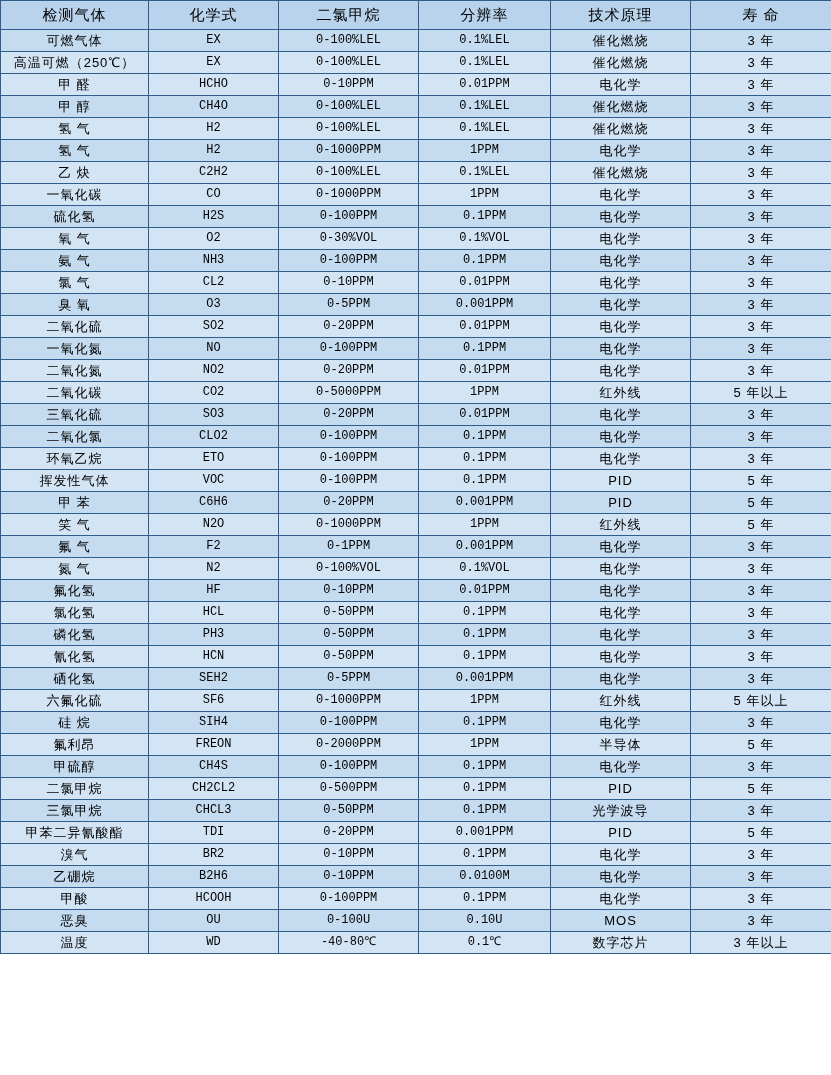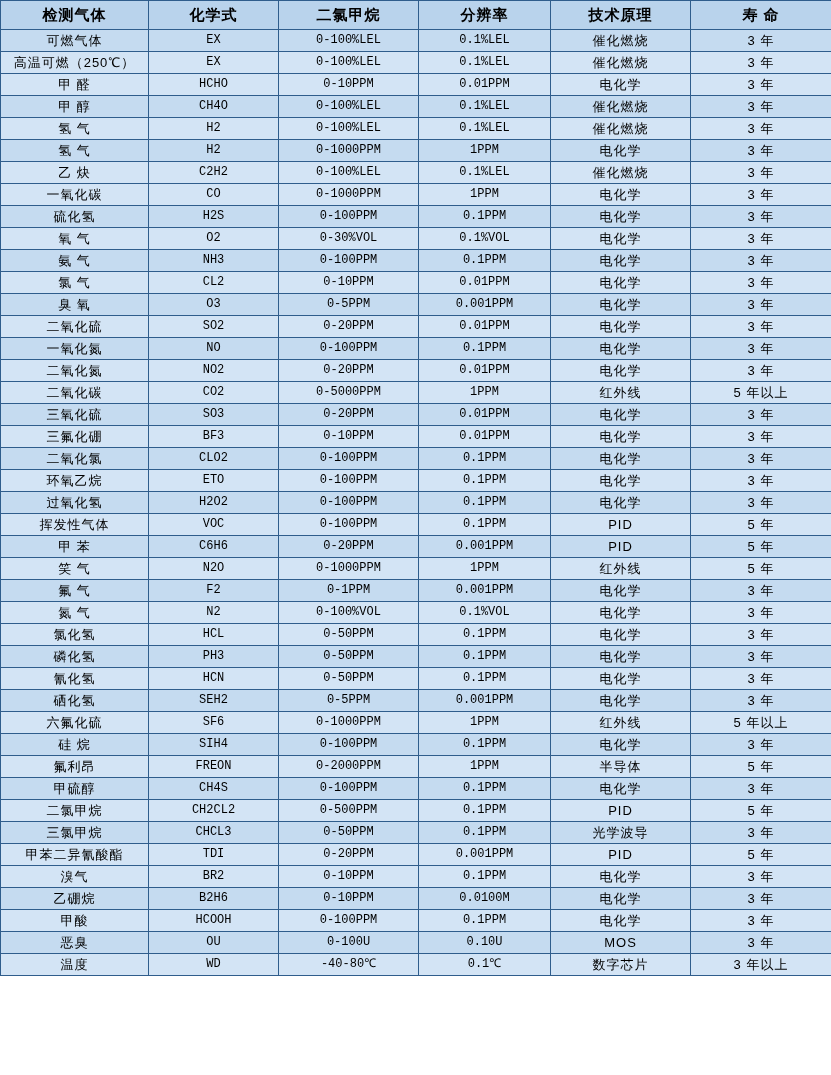"检测气体" #gas-table thead th { font-weight: bold -> normal }
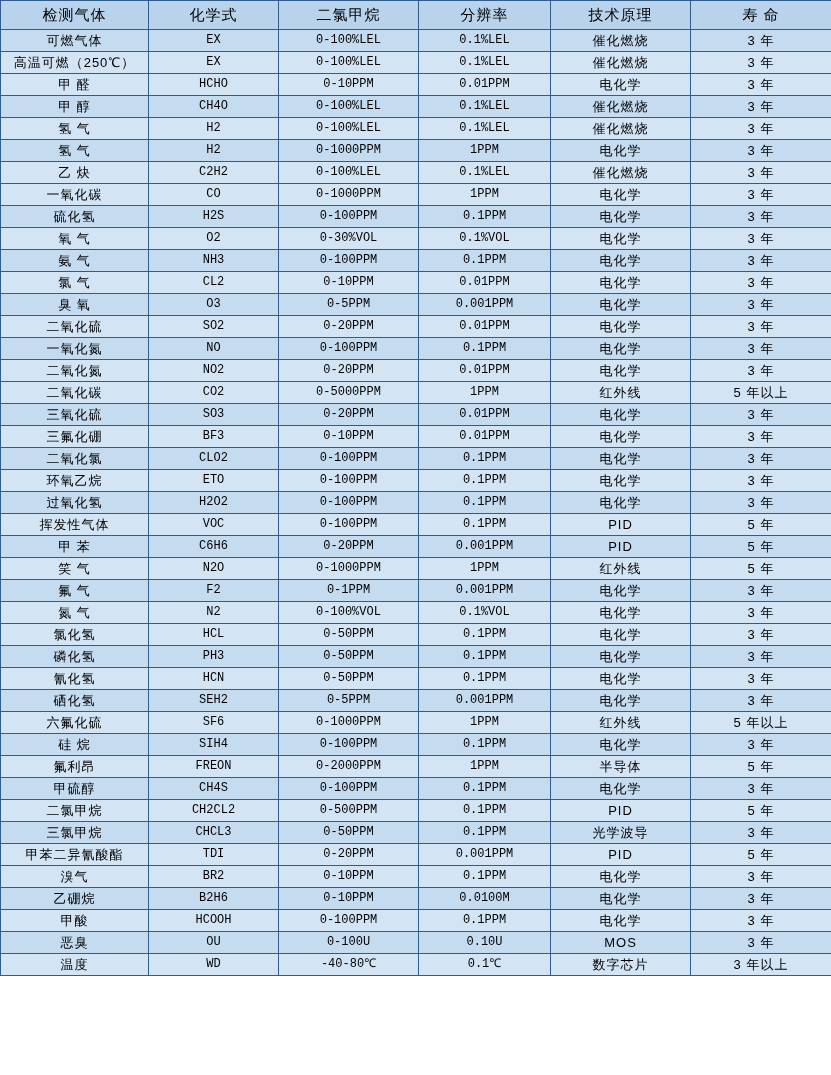"三氟化硼" tr.row-b { html: <tr> <td>三氟化硼</td> <td>BF3</td> <td>0-10PPM</td> <td>0.01PPM</td> <td>电化学</td> <td>3 年</td> </tr> -> none }
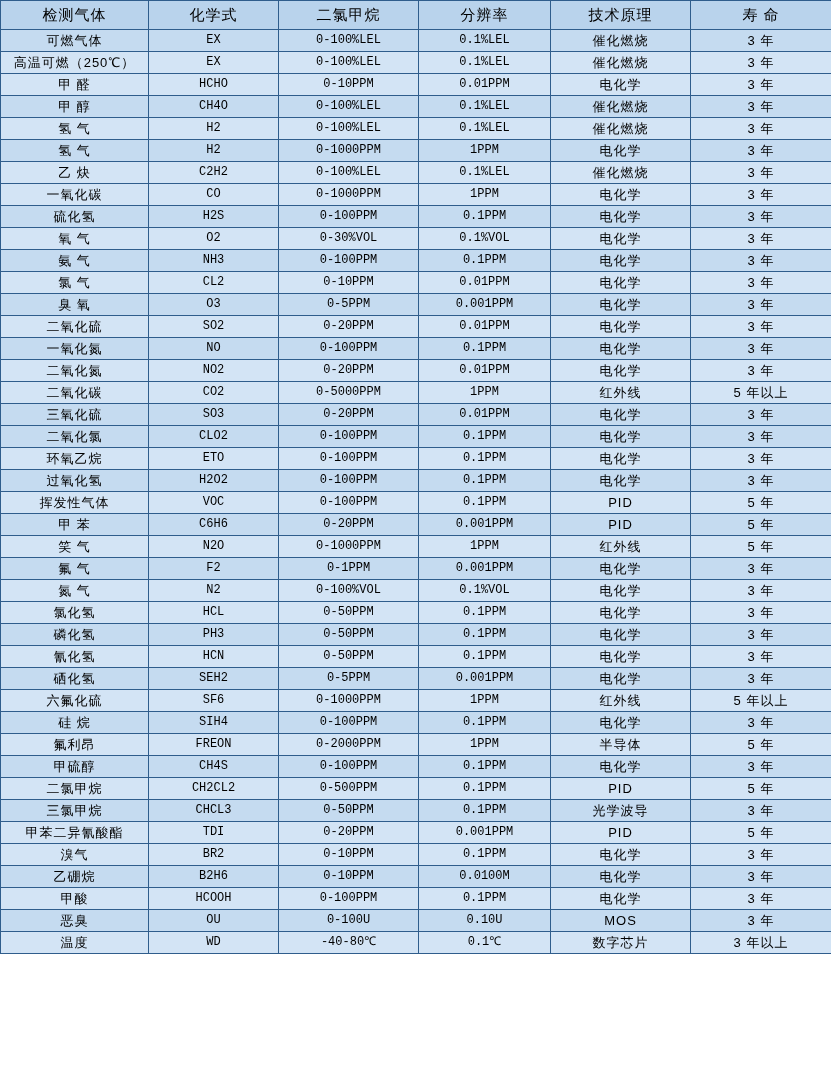"过氧化氢" tr.row-a { html: <tr> <td>过氧化氢</td> <td>H2O2</td> <td>0-100PPM</td> <td>0.1PPM</td> <td>电化学</td> <td>3 年</td> </tr> -> none }
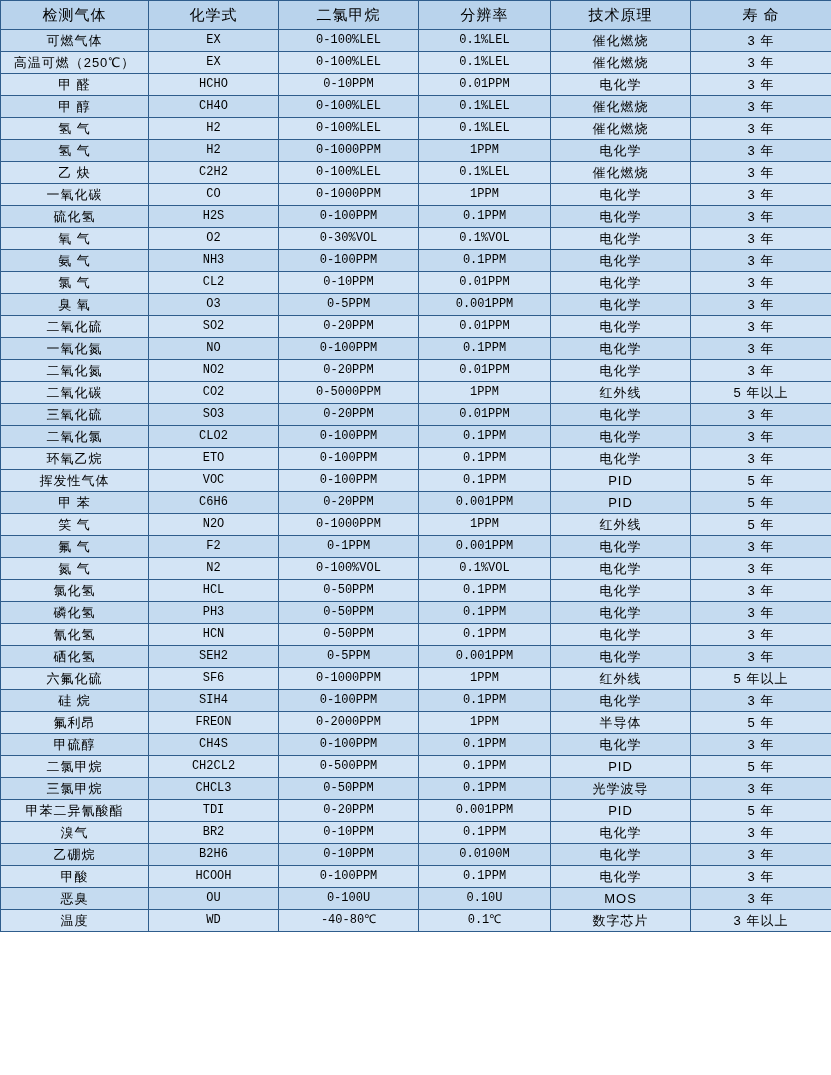"氟化氢" tr.row-a { html: none -> <tr> <td>氟化氢</td> <td>HF</td> <td>0-10PPM</td> <td>0.01PPM</td> <td>电化学</td> <td>3 年</td> </tr> }
